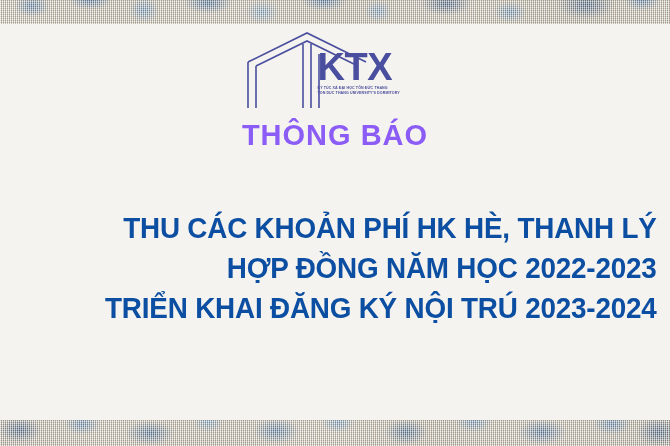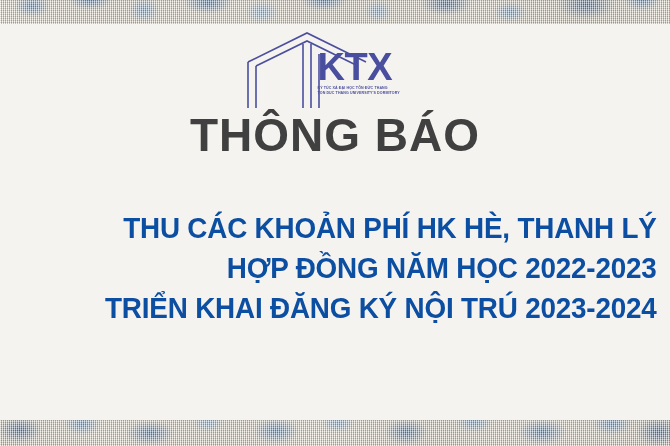"THÔNG BÁO" .headline { color: #404040 -> #8b5cf6; font-size: 46px -> 29px }
